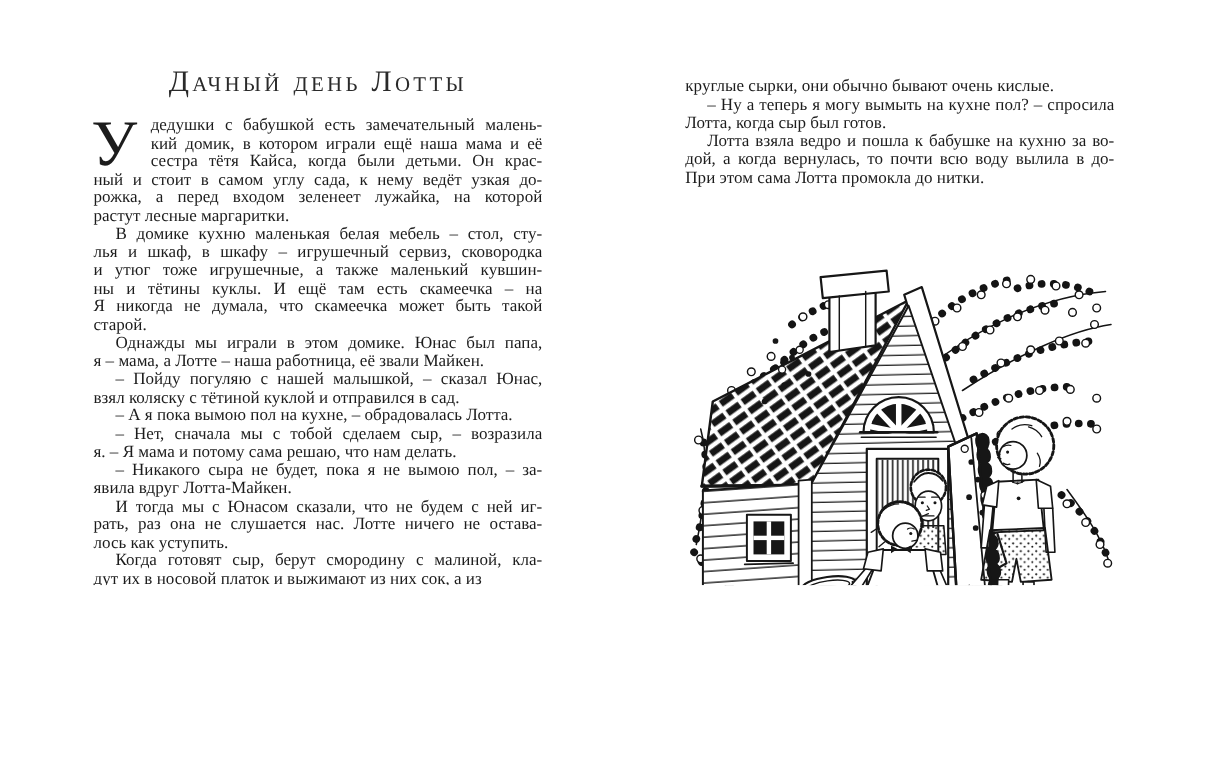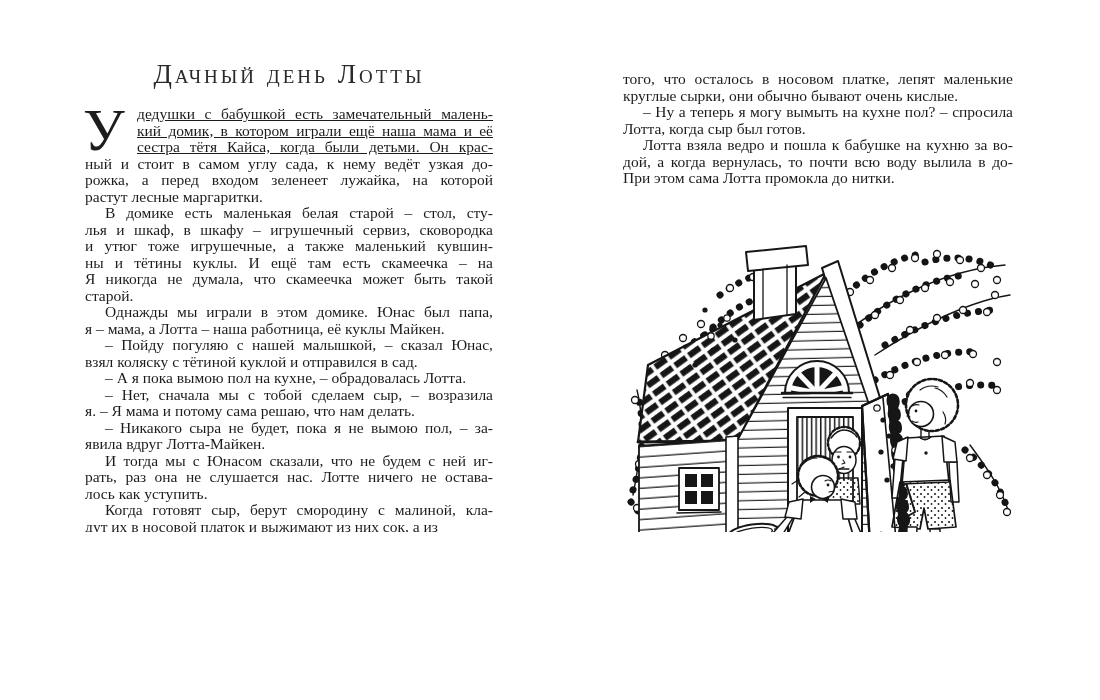"того, что осталось в носовом" div.line { html: <div>того, что осталось в носовом платке, лепят маленькие</div> -> none }
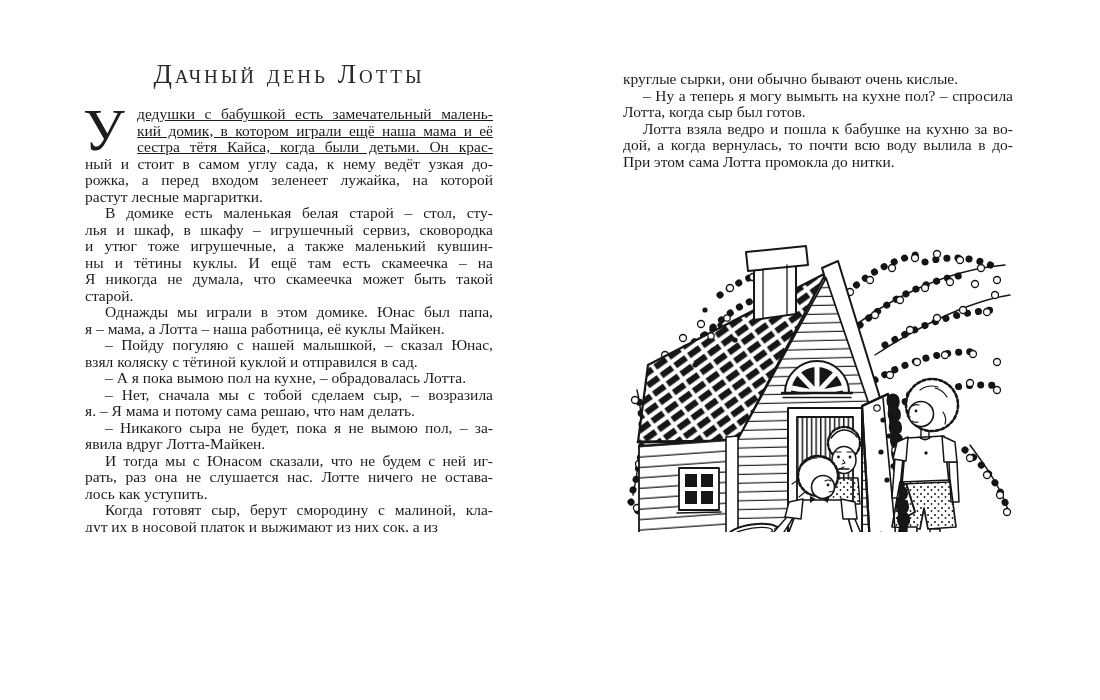"дедушки с бабушкой есть замечательный" .line.inset { text-decoration: underline -> none }
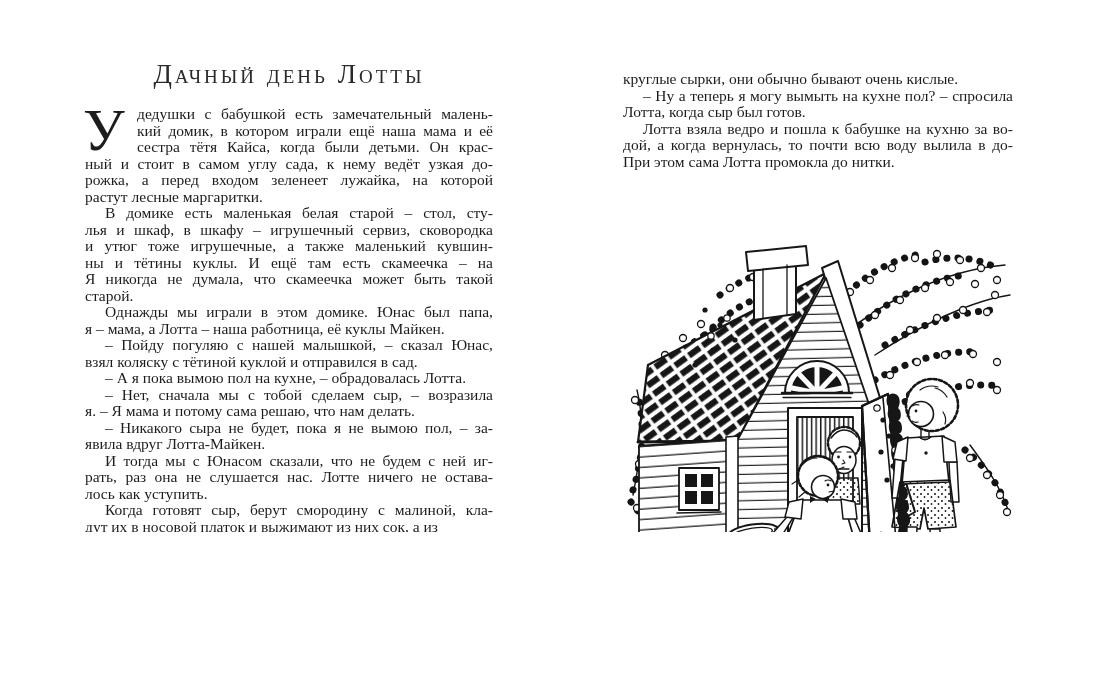"В домике есть маленькая белая" div.line { text: есть маленькая белая старой -> кухню маленькая белая мебель }
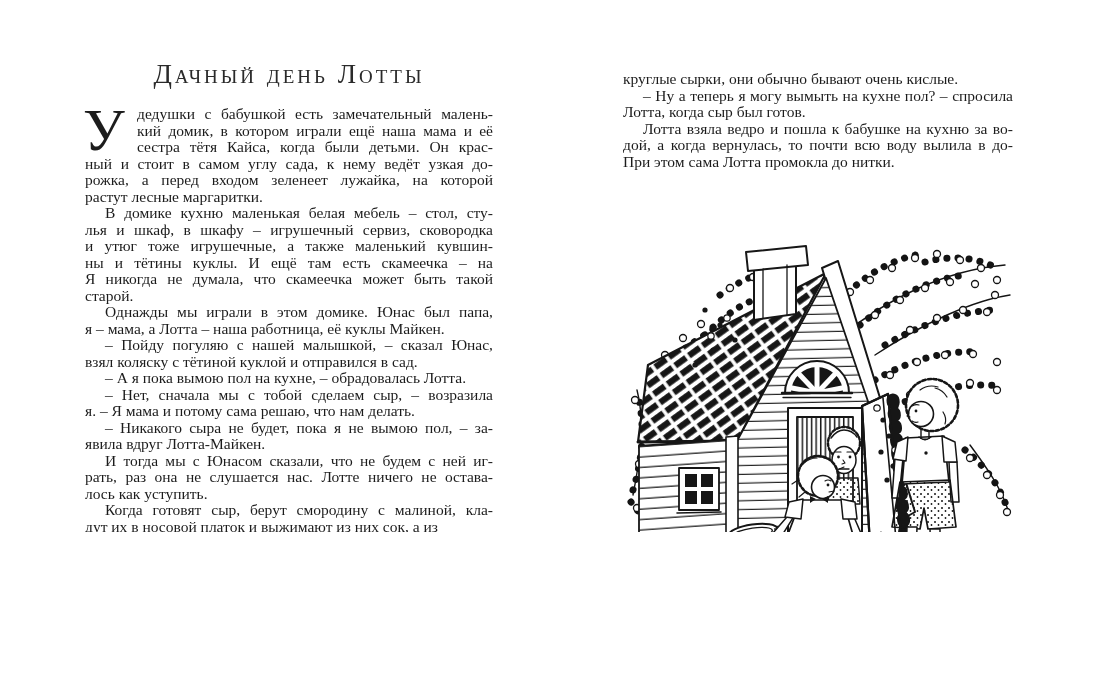"я – мама, а Лотта" div.line { text: Лотта – наша работница, её куклы -> Лотте – наша работница, её звали }
